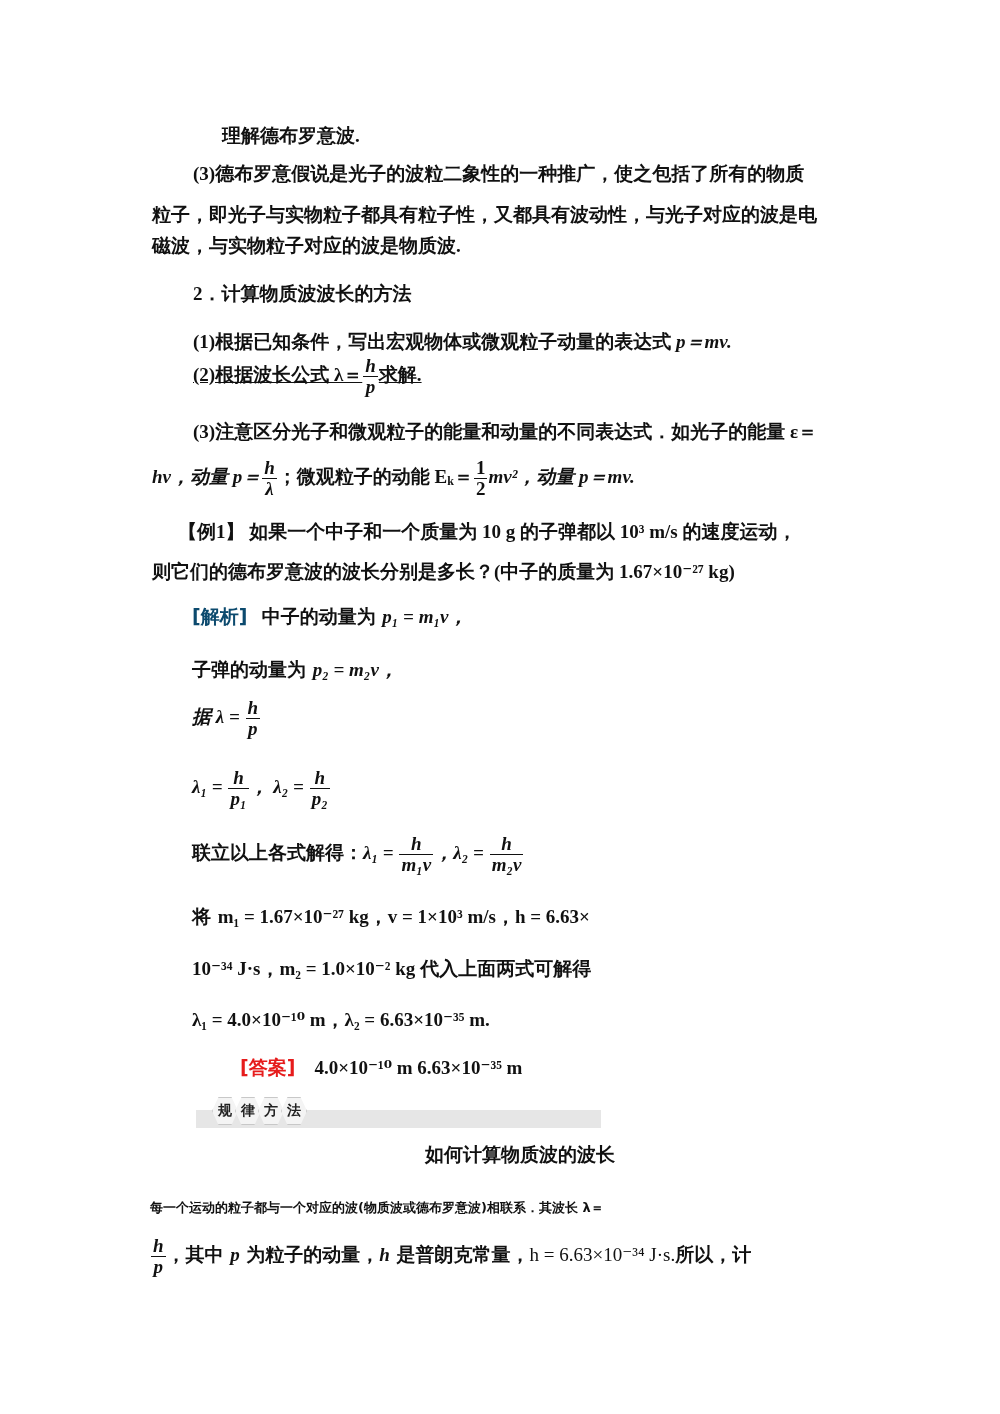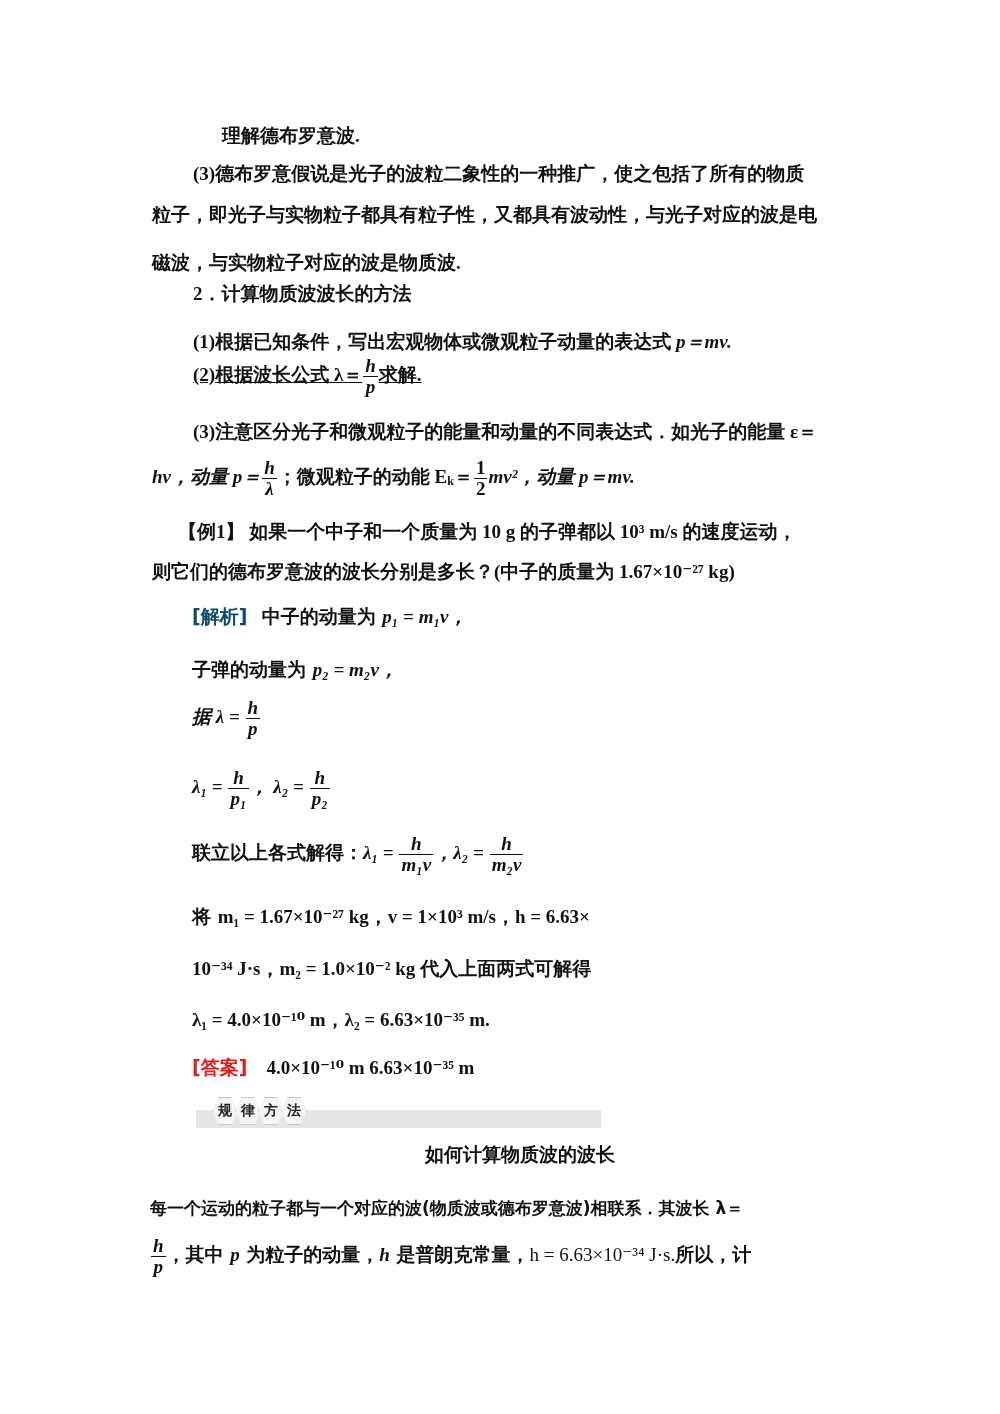"磁波，与实物粒子对应的波是物质波." div.line { top: 251px -> 234px }
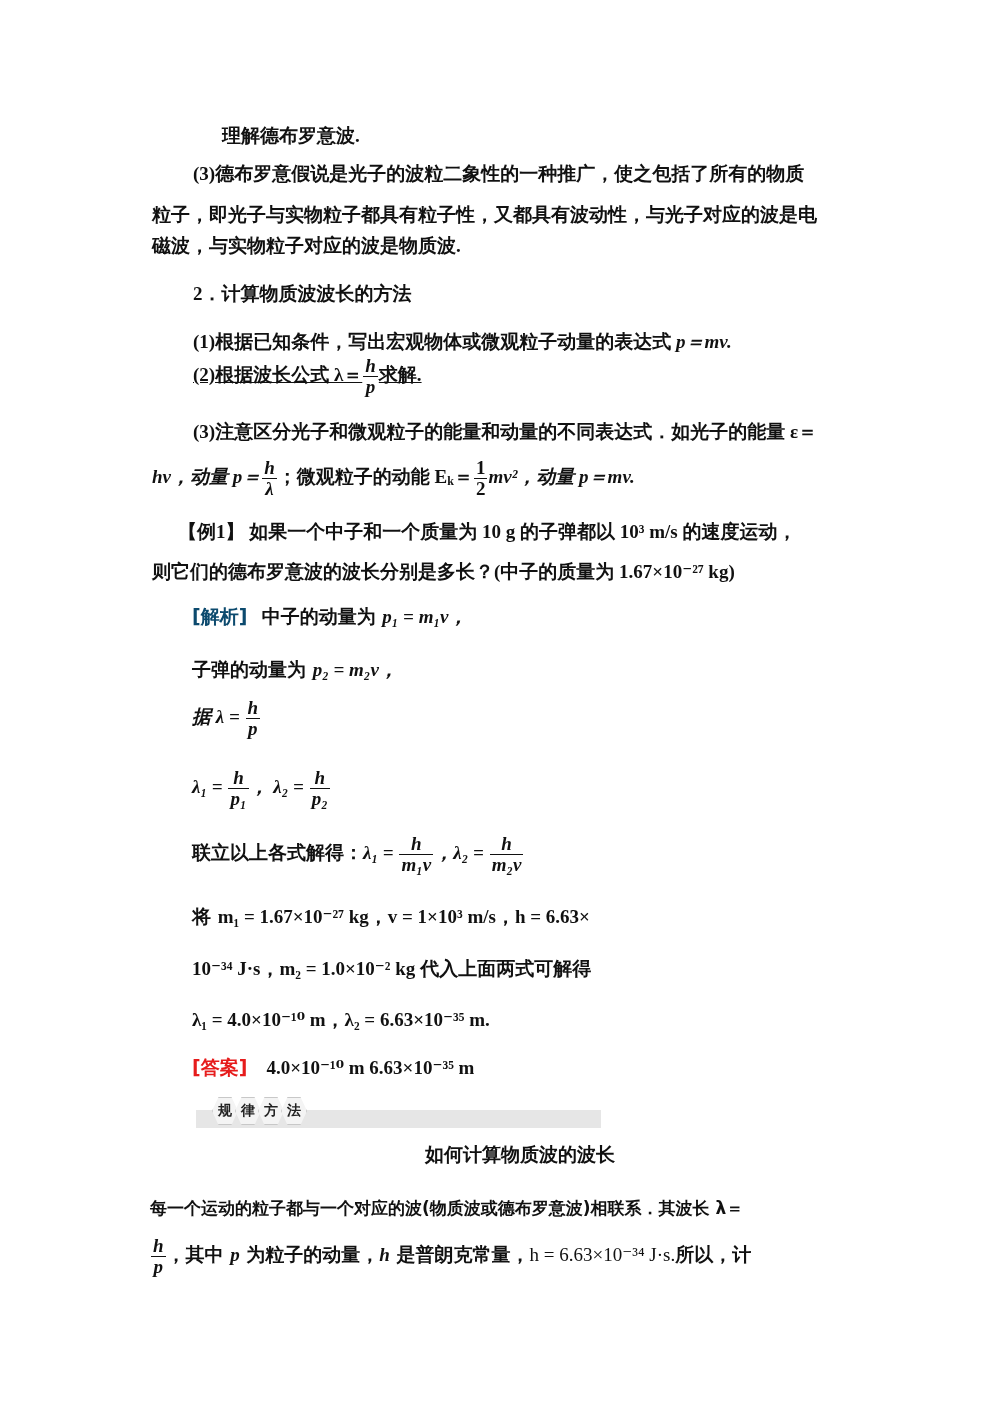"[答案]" .red { margin-left: none -> 48px }
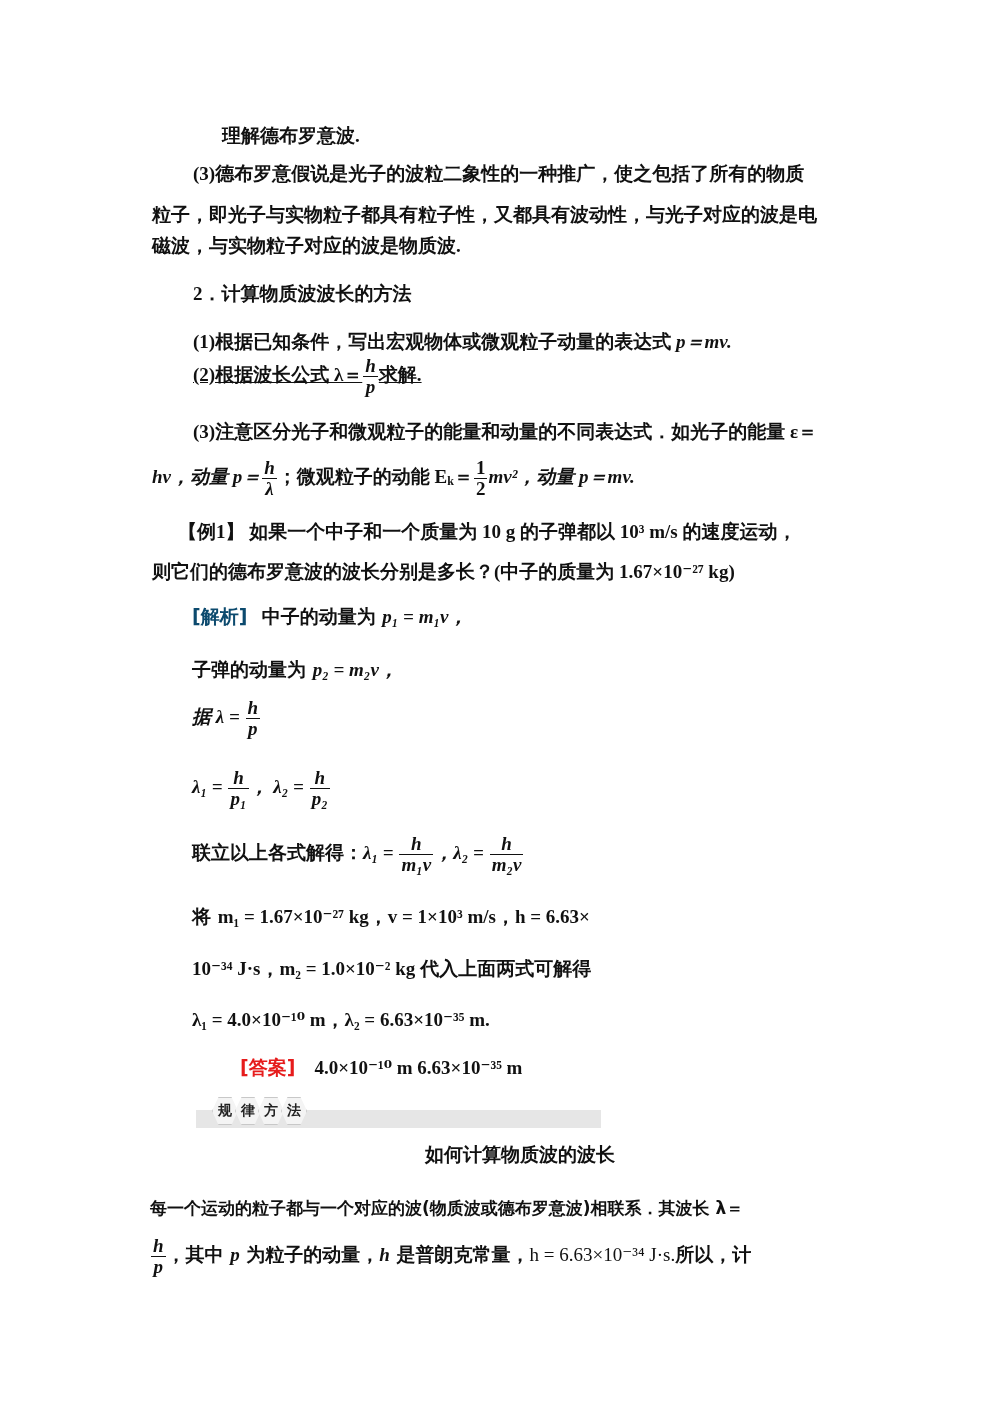"每一个运动的粒子都与一个对应的波(物质波或德布罗意波)相联系．其波长 λ＝" div.line { font-size: 17px -> 13px }
